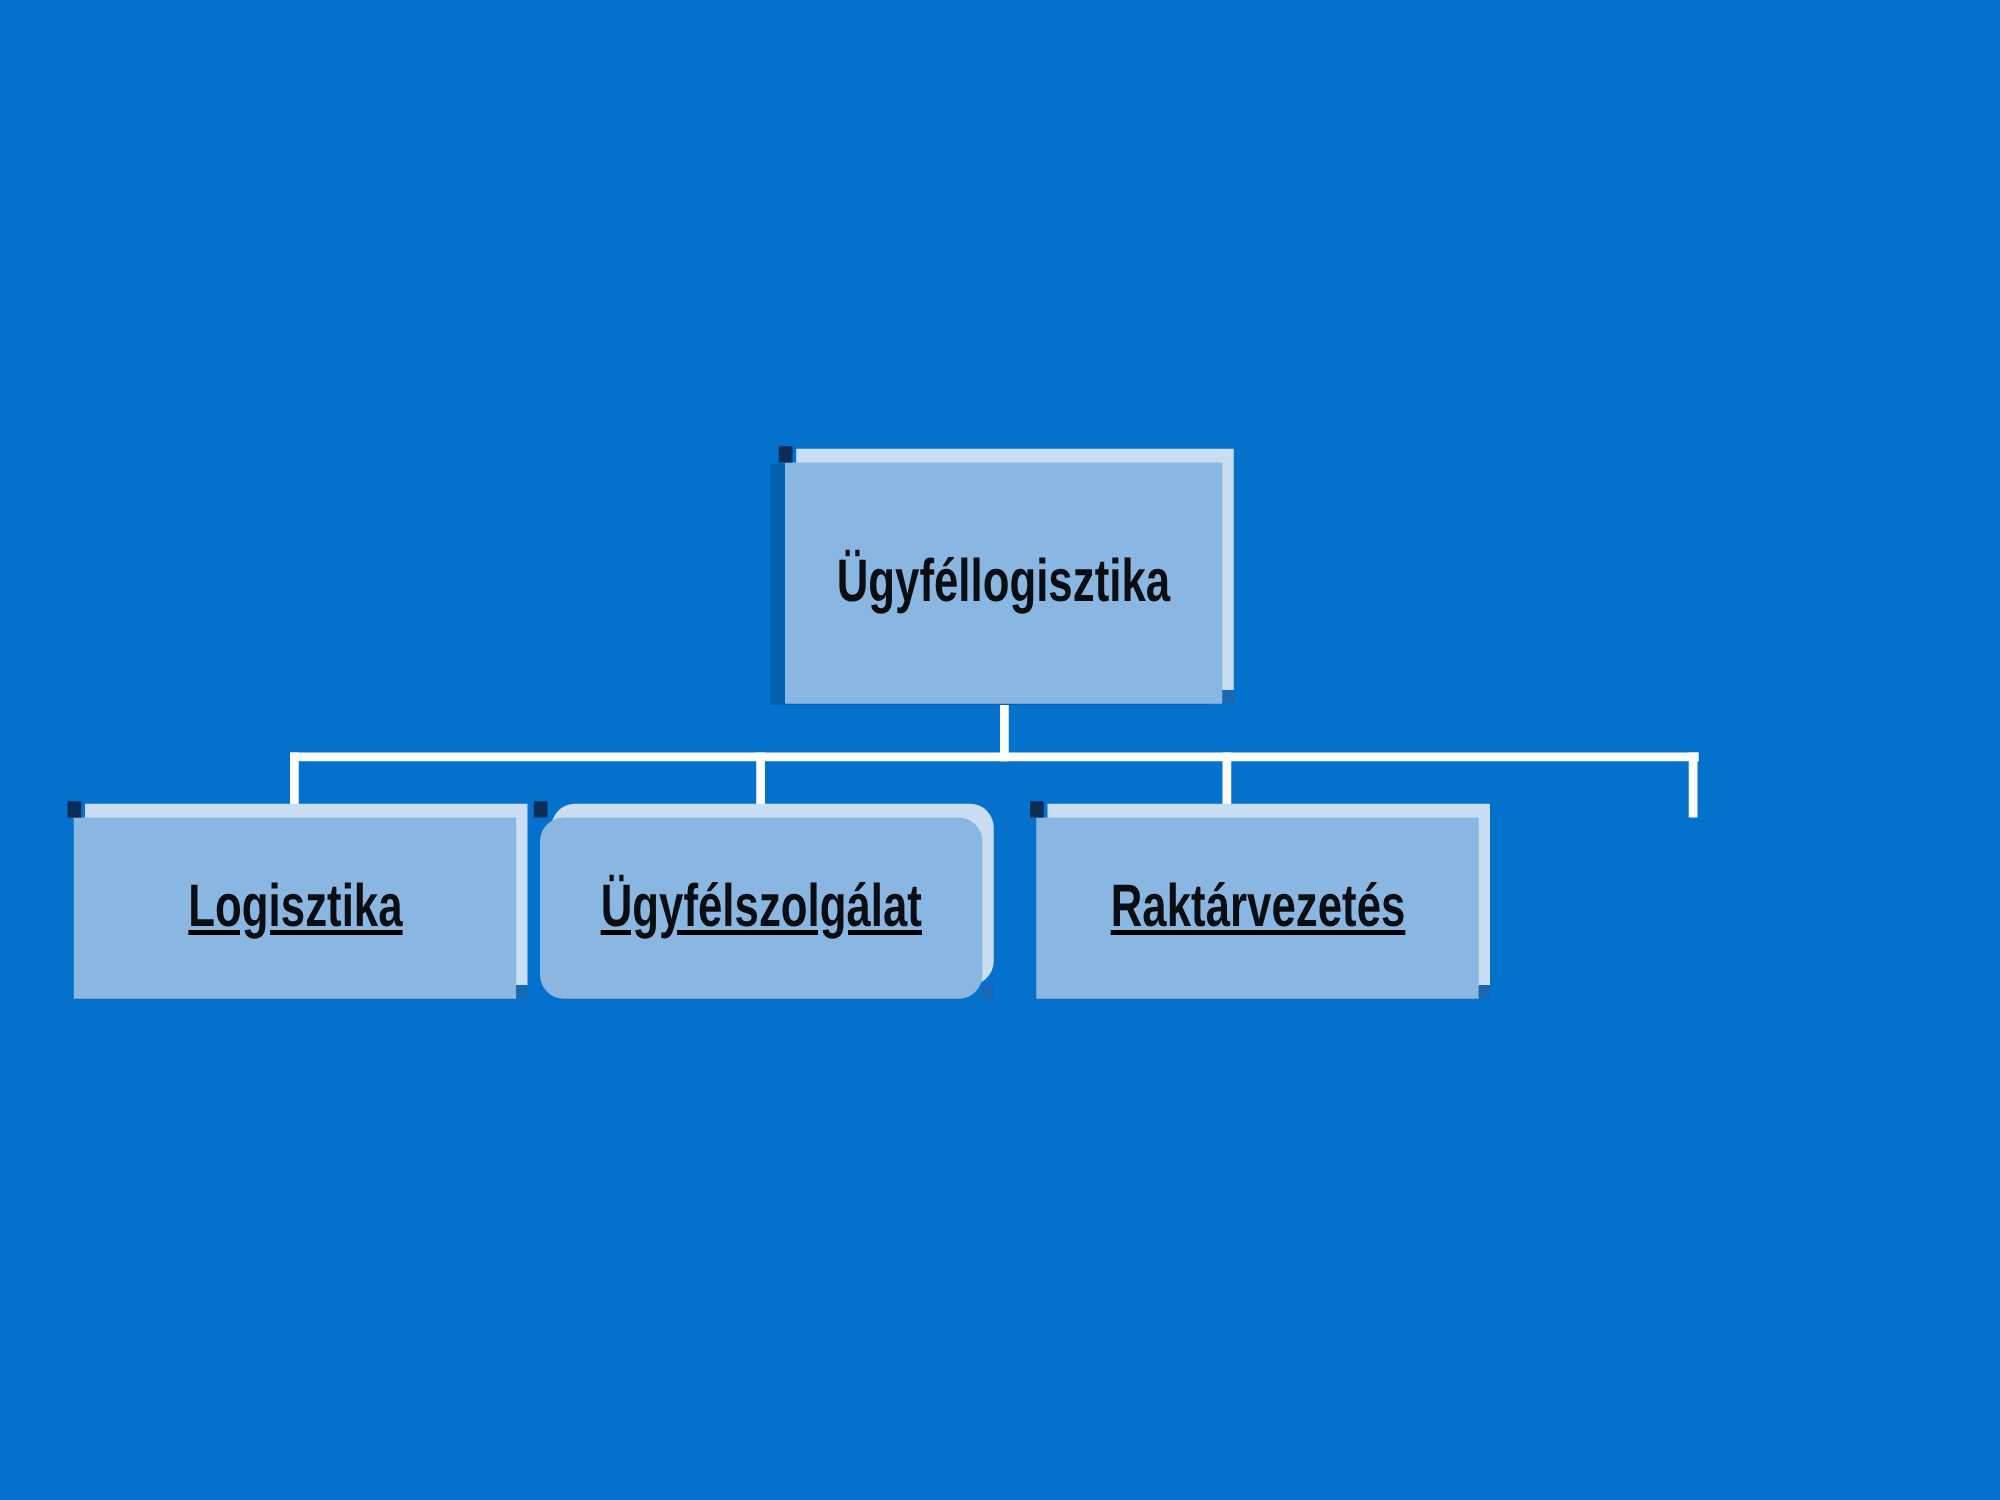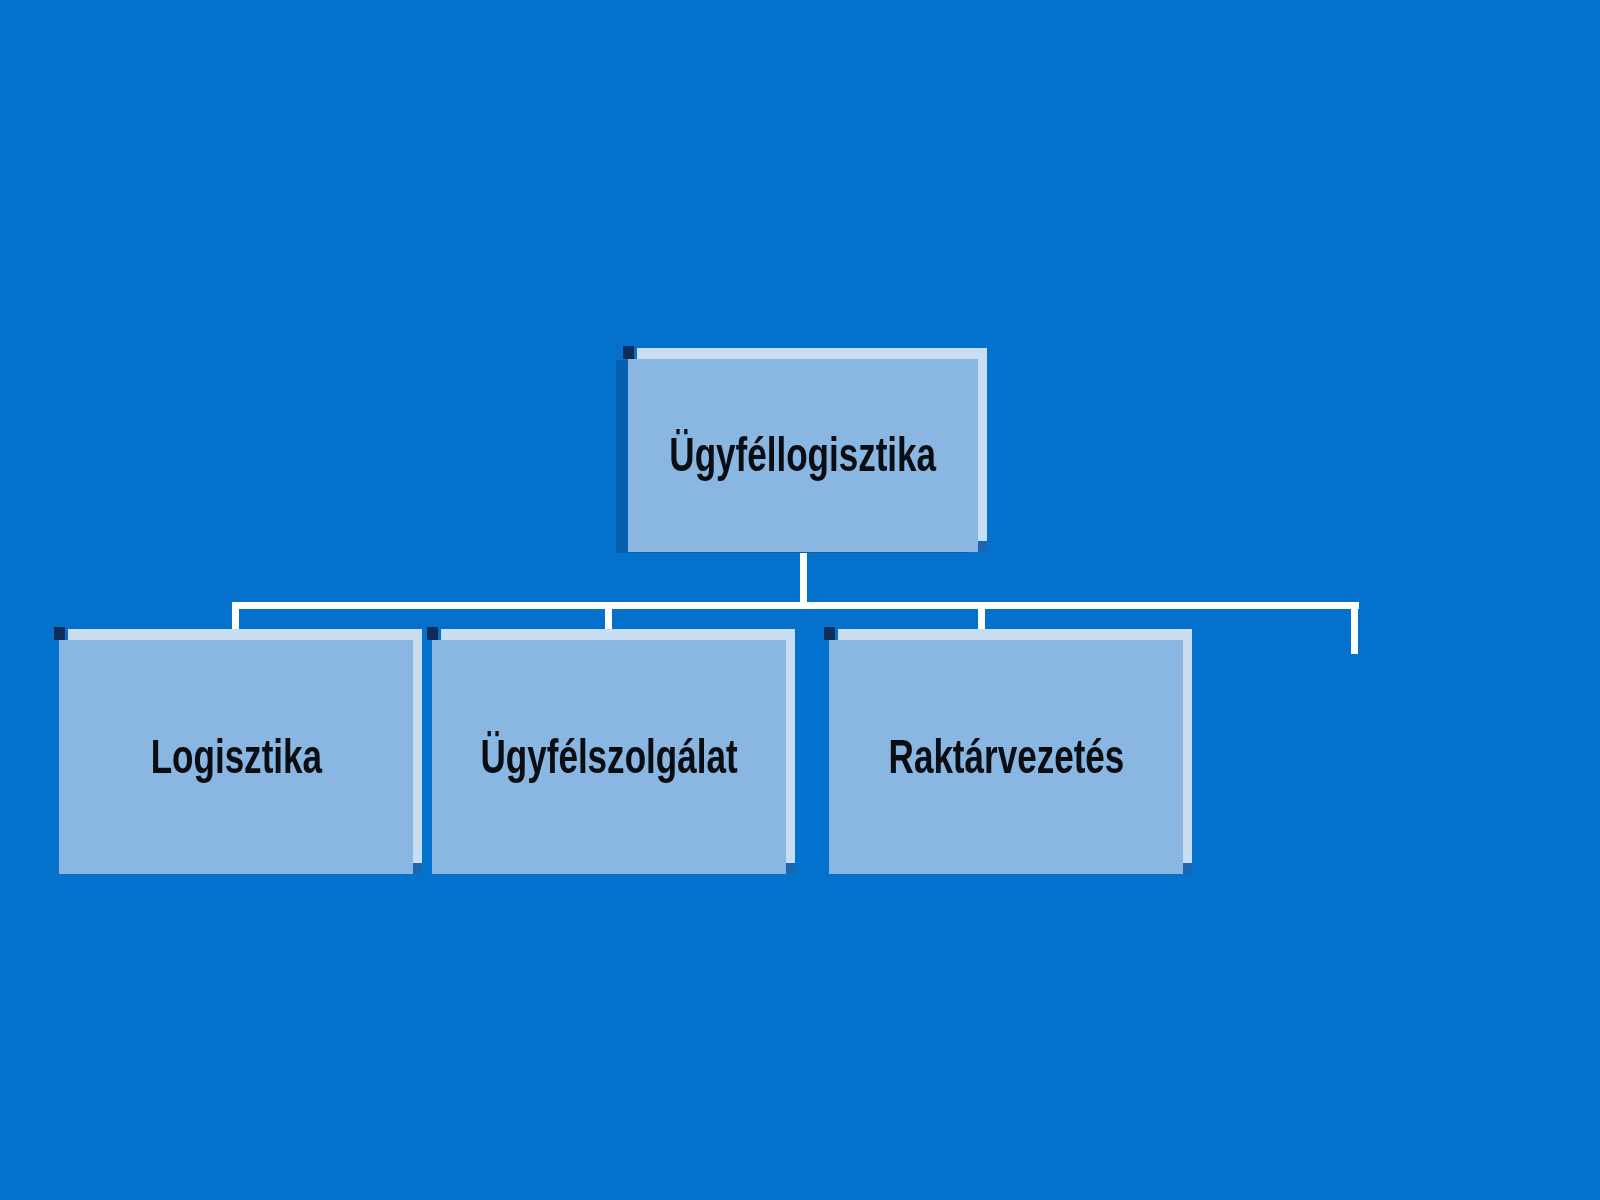"Ügyféllogisztika" .node.root-extra { margin-top: none -> 11px }
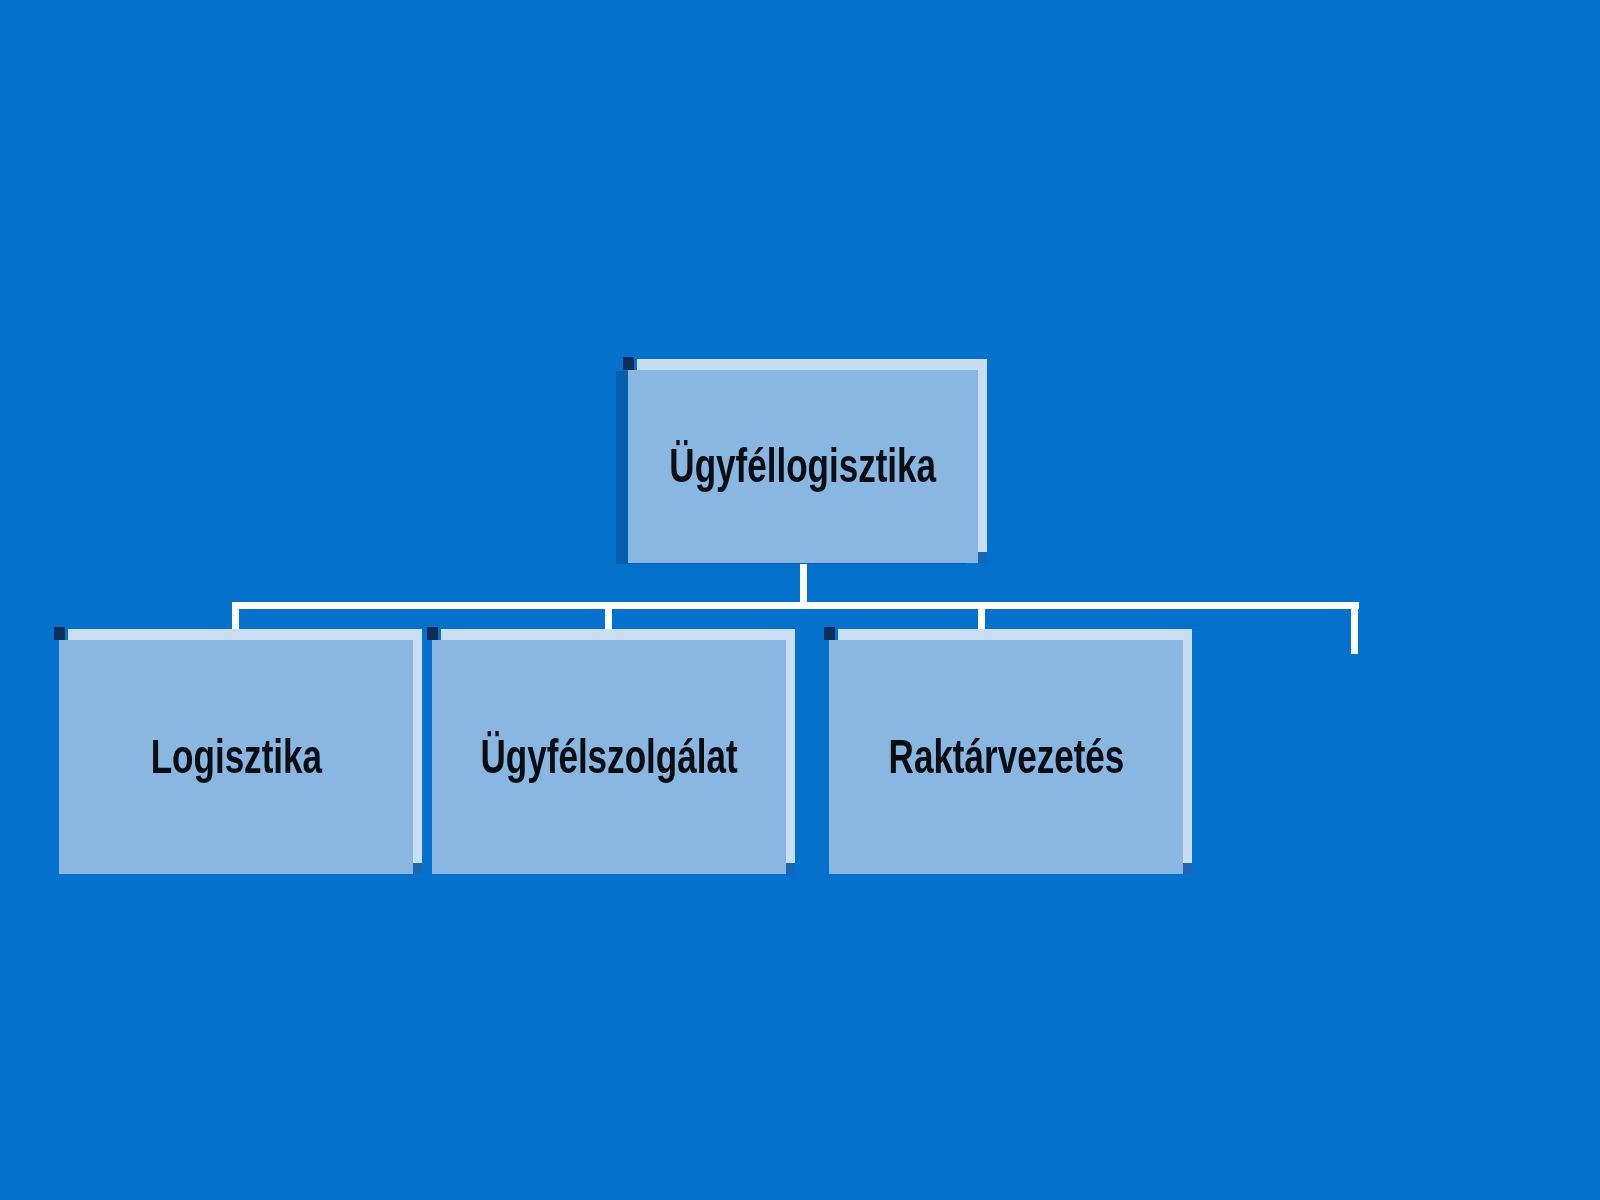"Logisztika" .node-child { height: 234px -> 145px; text-decoration: none -> underline; top: 640px -> 654px }
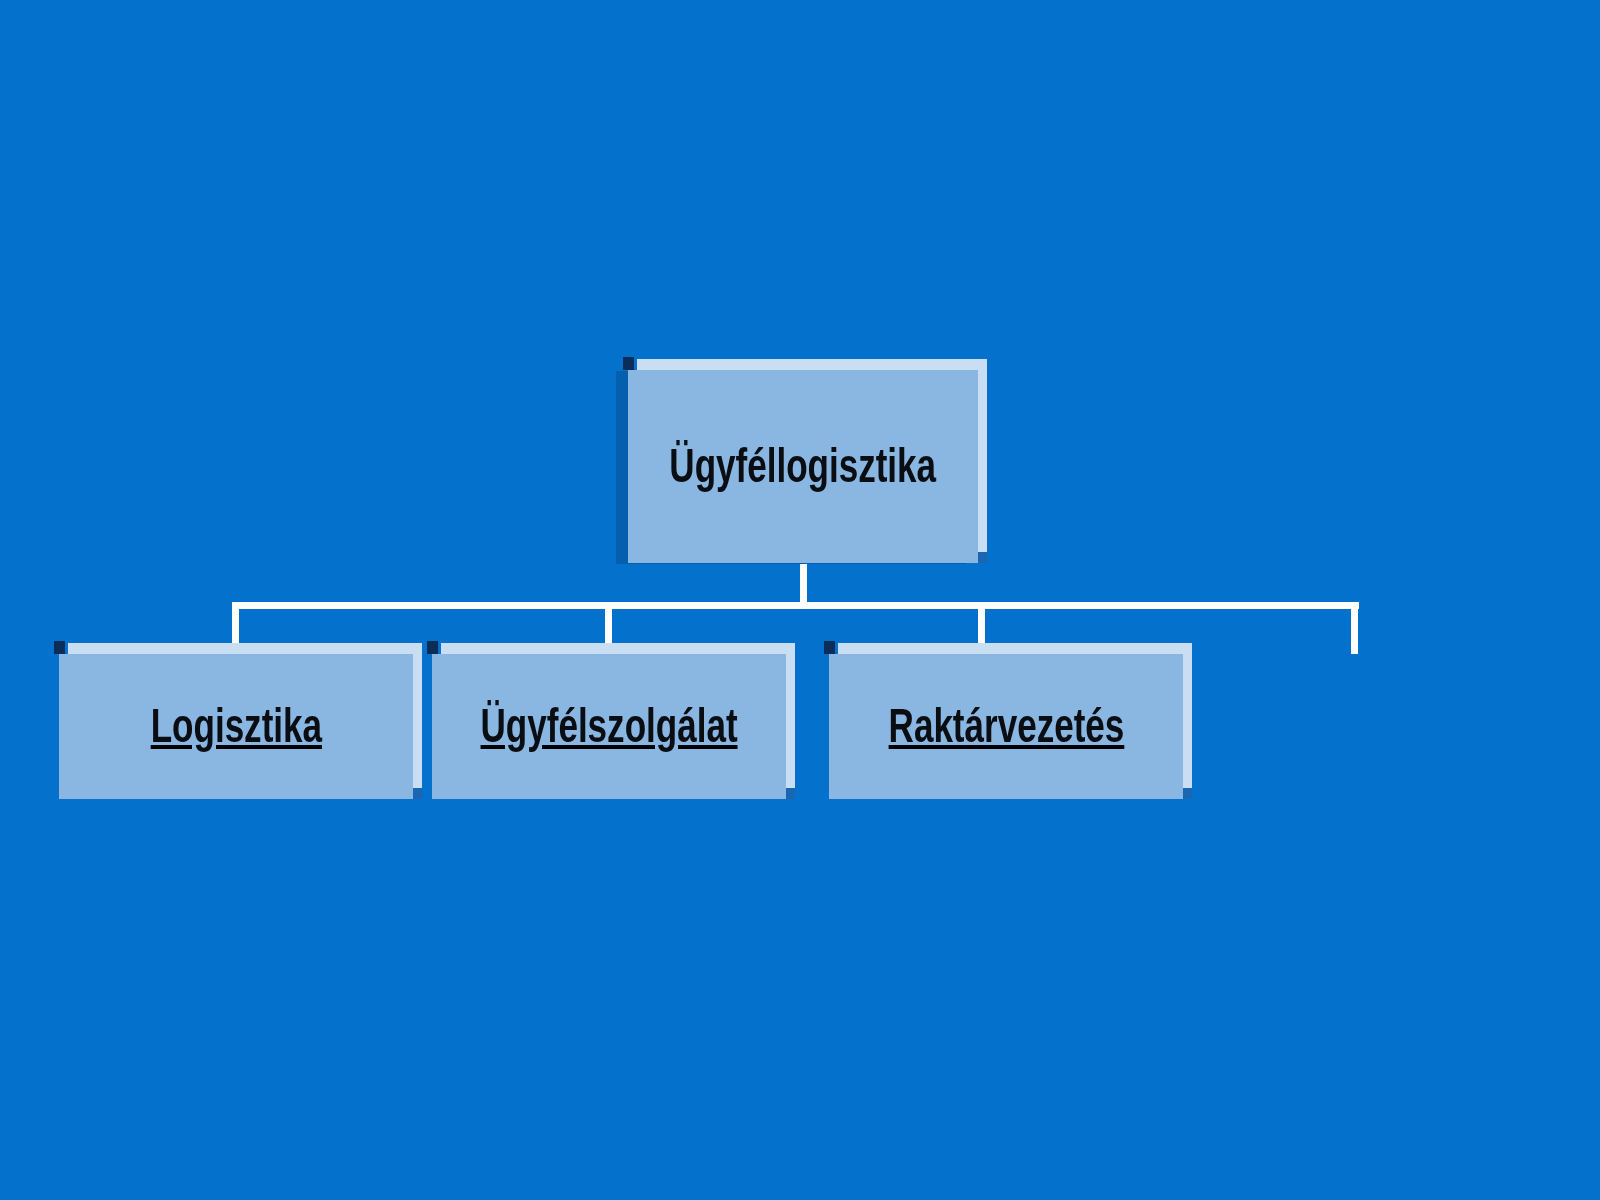"Ügyfélszolgálat" .child-2 { border-radius: none -> 19px }
